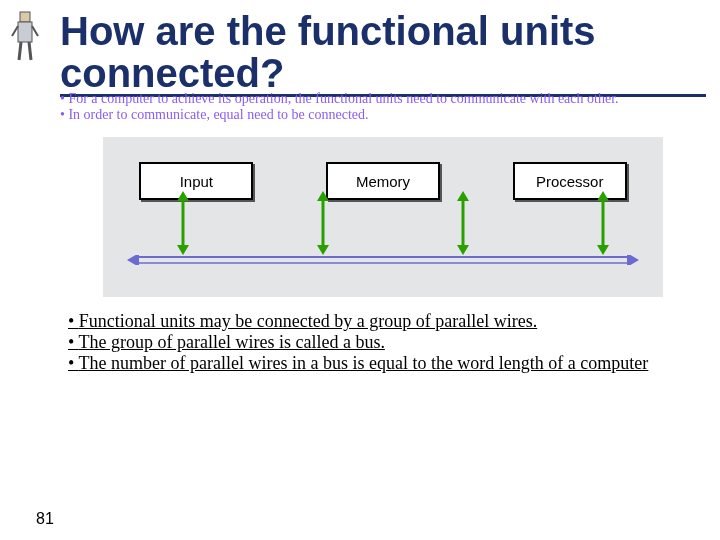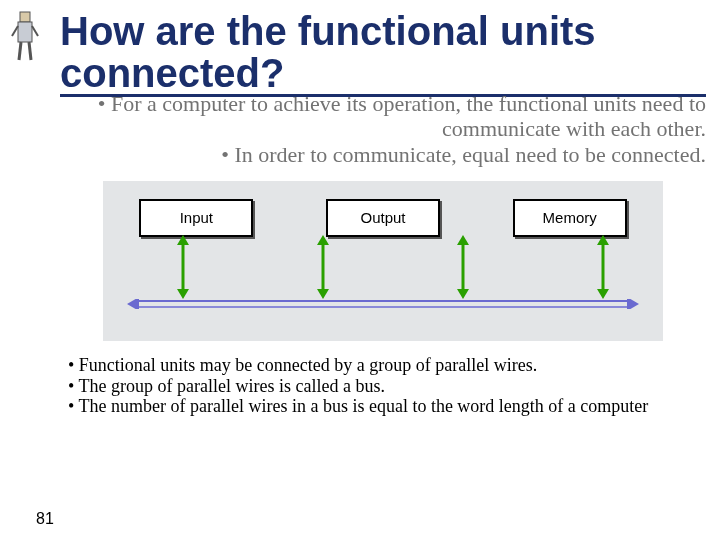"For a computer to achieve" .body-text { color: #737373 -> #8b5cf6; font-size: 22px -> 14px; text-align: right -> none }
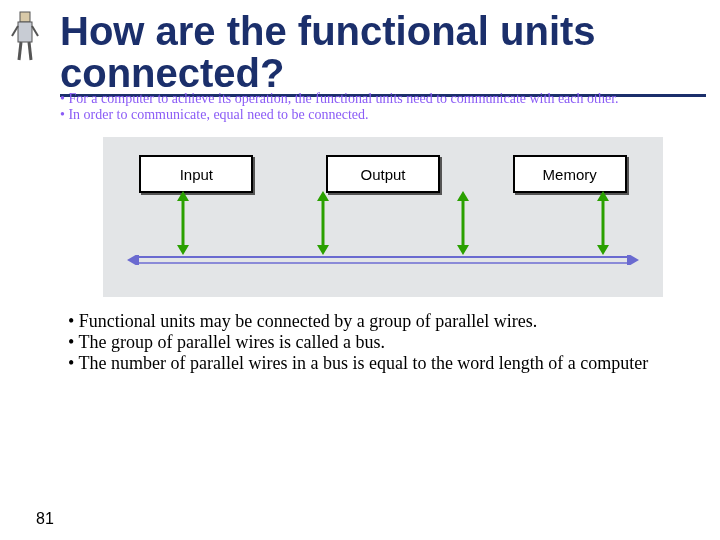"Input" .unit { margin-top: none -> 7px }
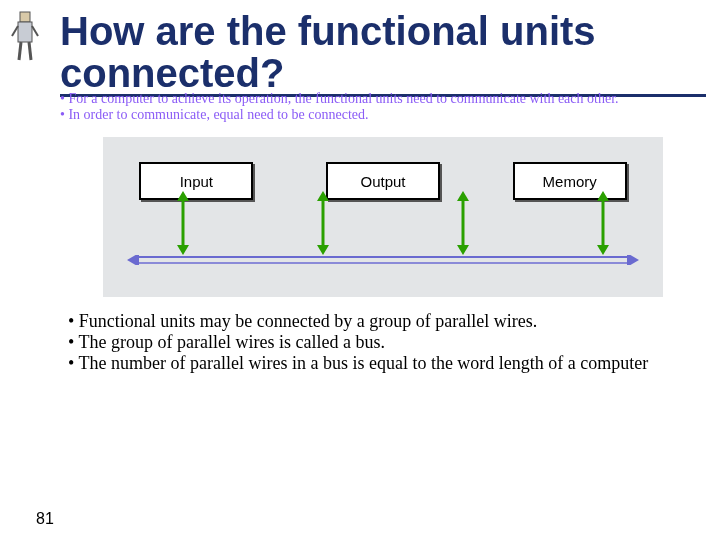"Output" div.unit { html: <div>Output</div> -> none }
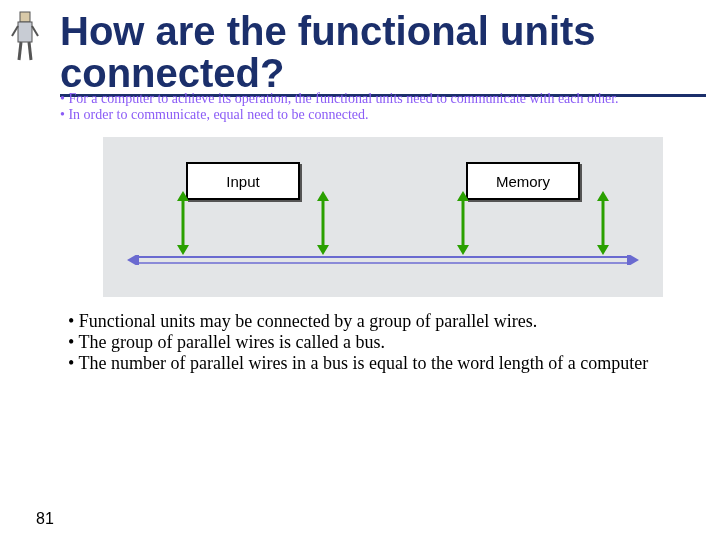"Processor" div.unit { html: none -> <div>Processor</div> }
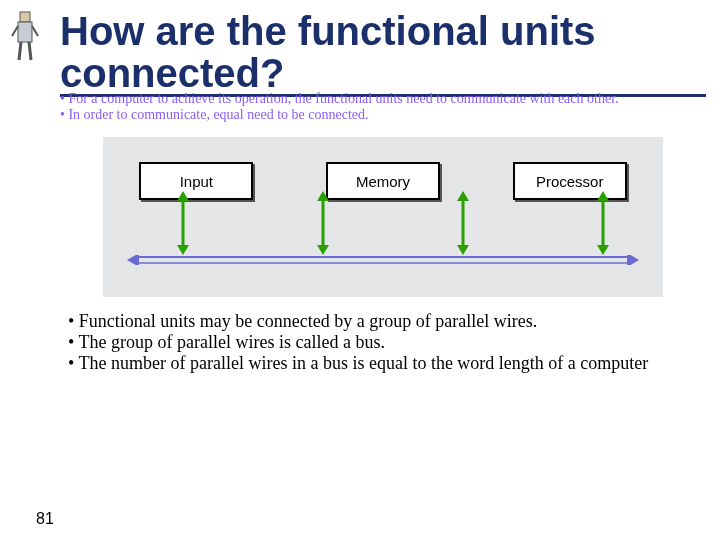"Functional units may be connected" .body-text2 { text-decoration: none -> underline }
